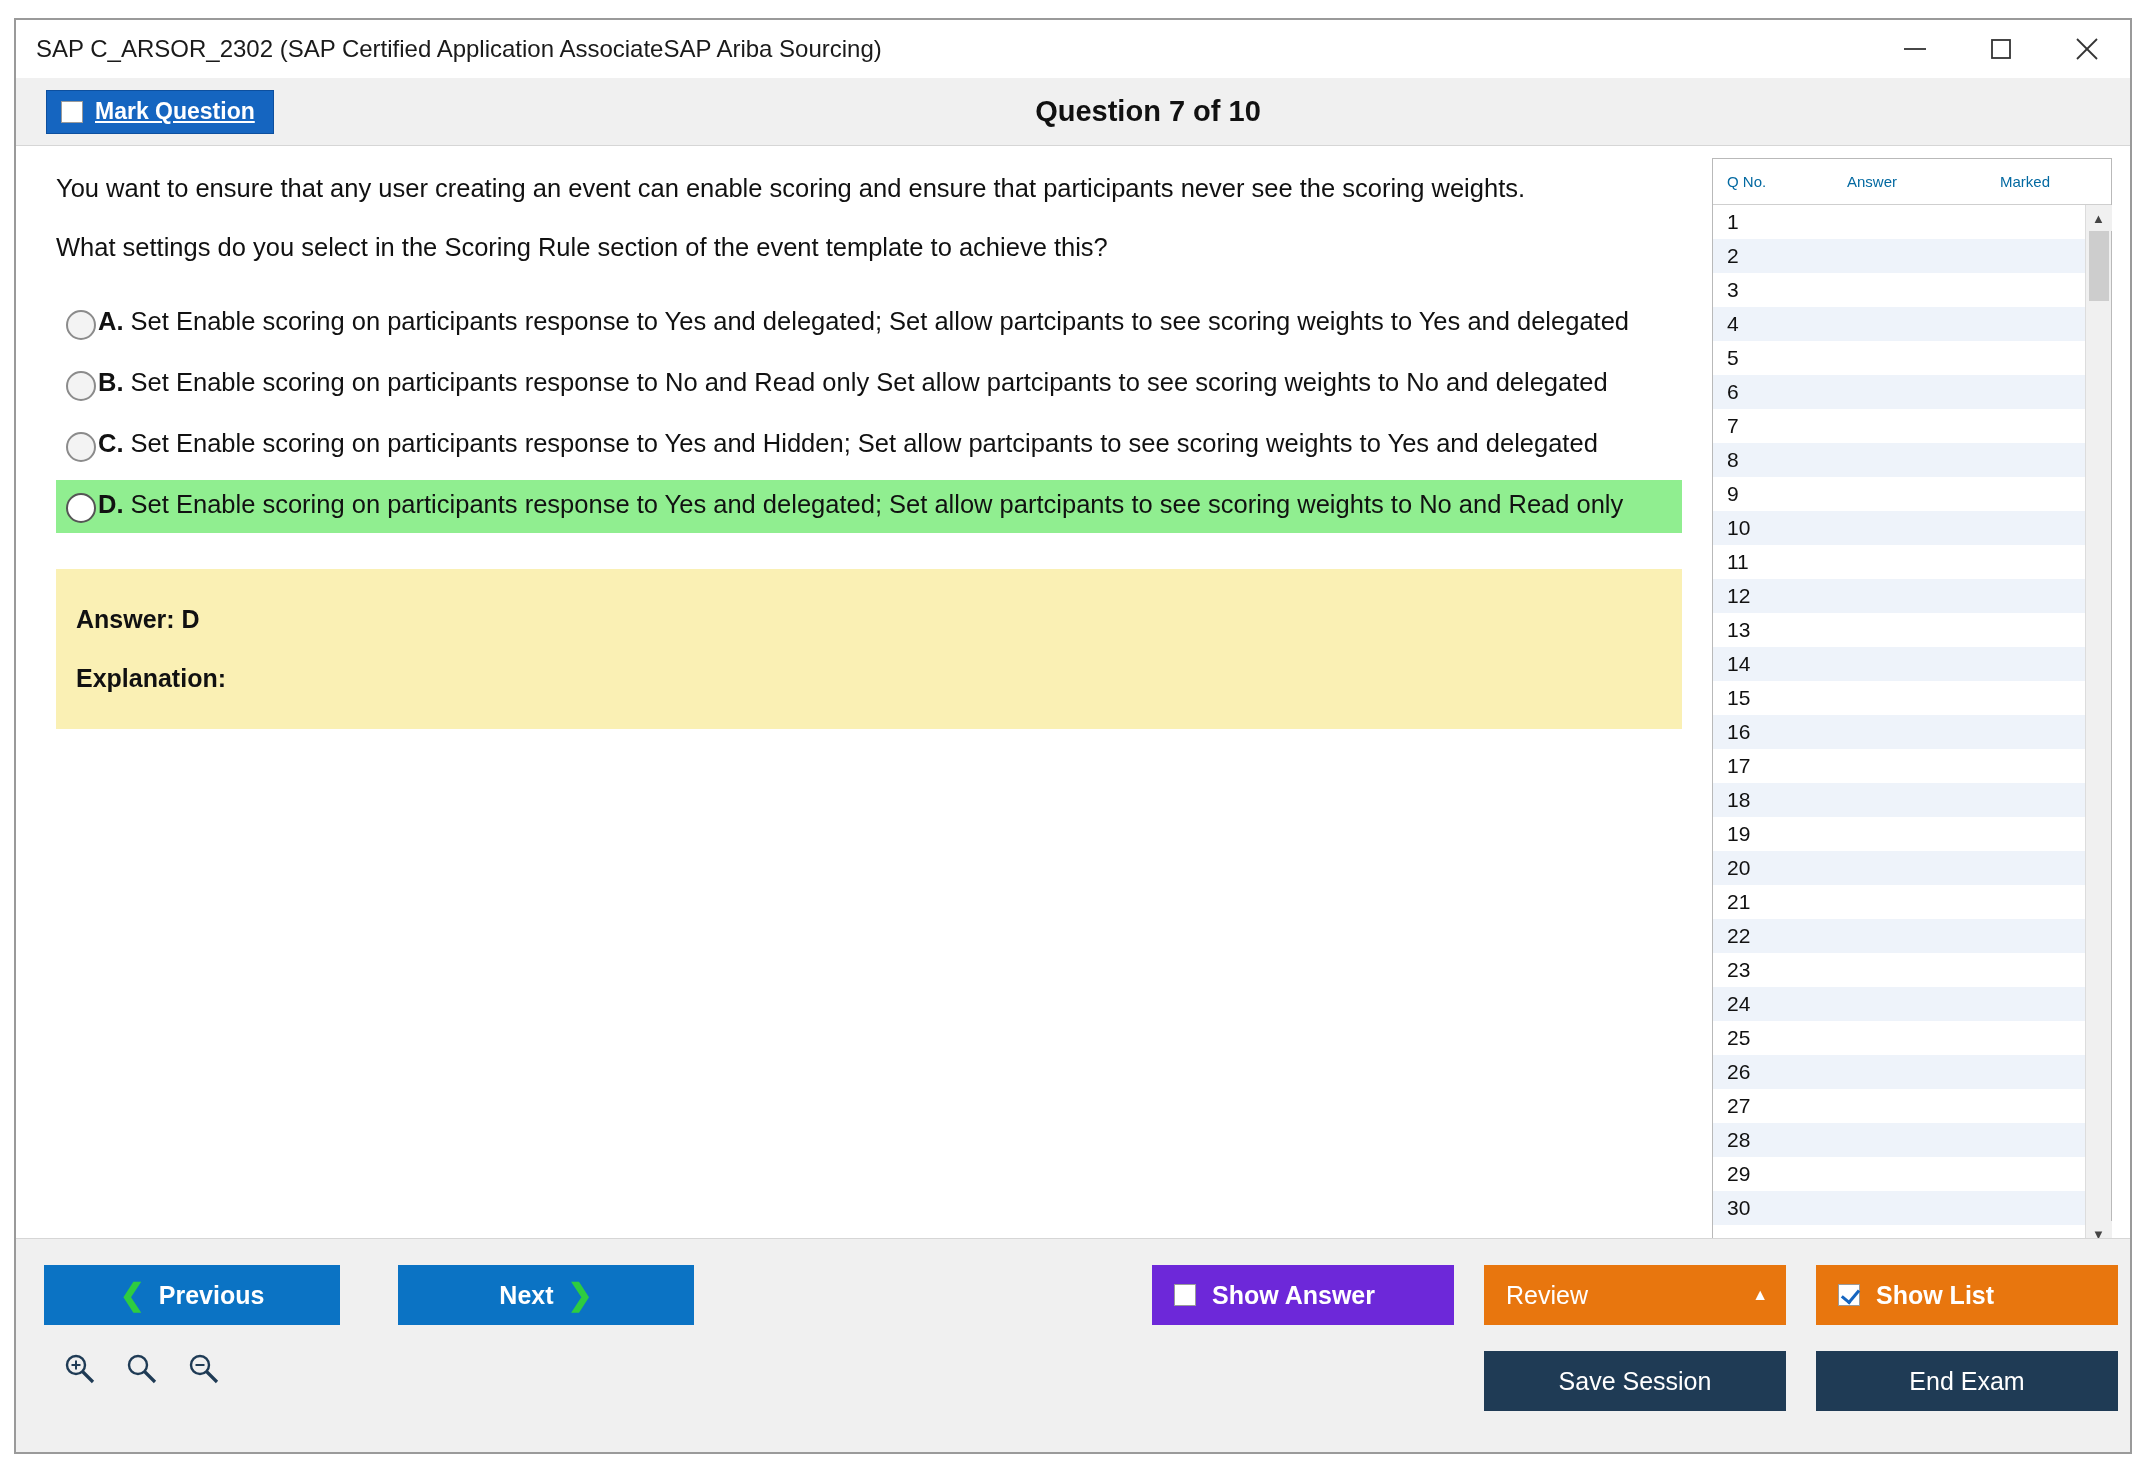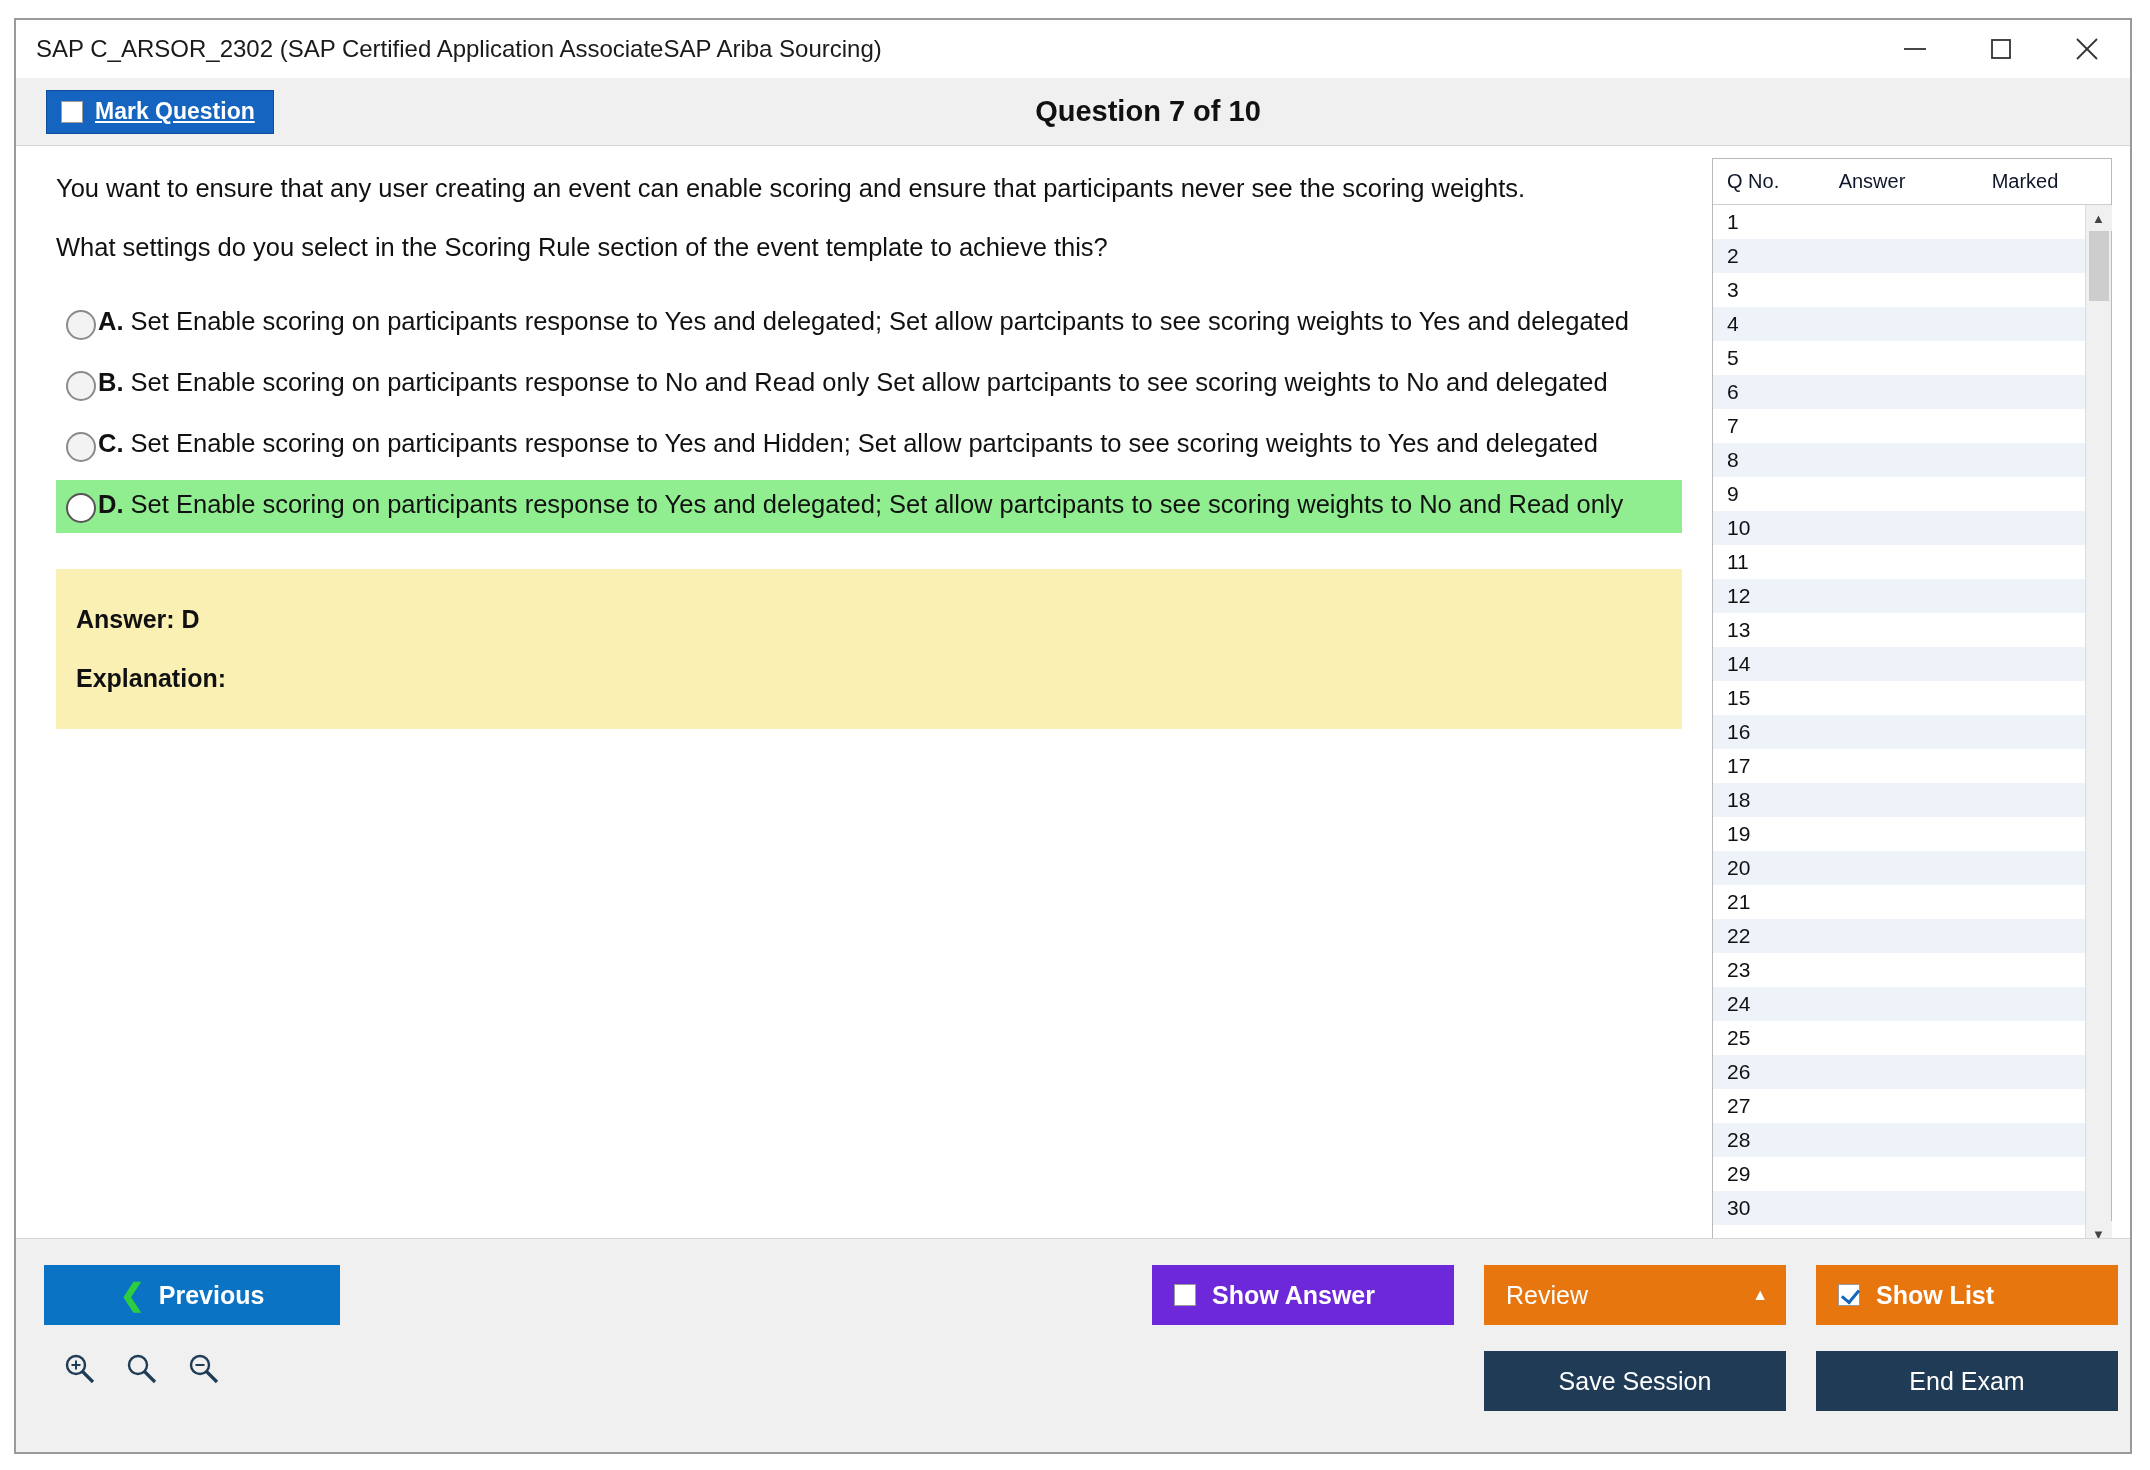"Q No." .list-head { color: #0f172a -> #0369a1; font-size: 20px -> 15px }
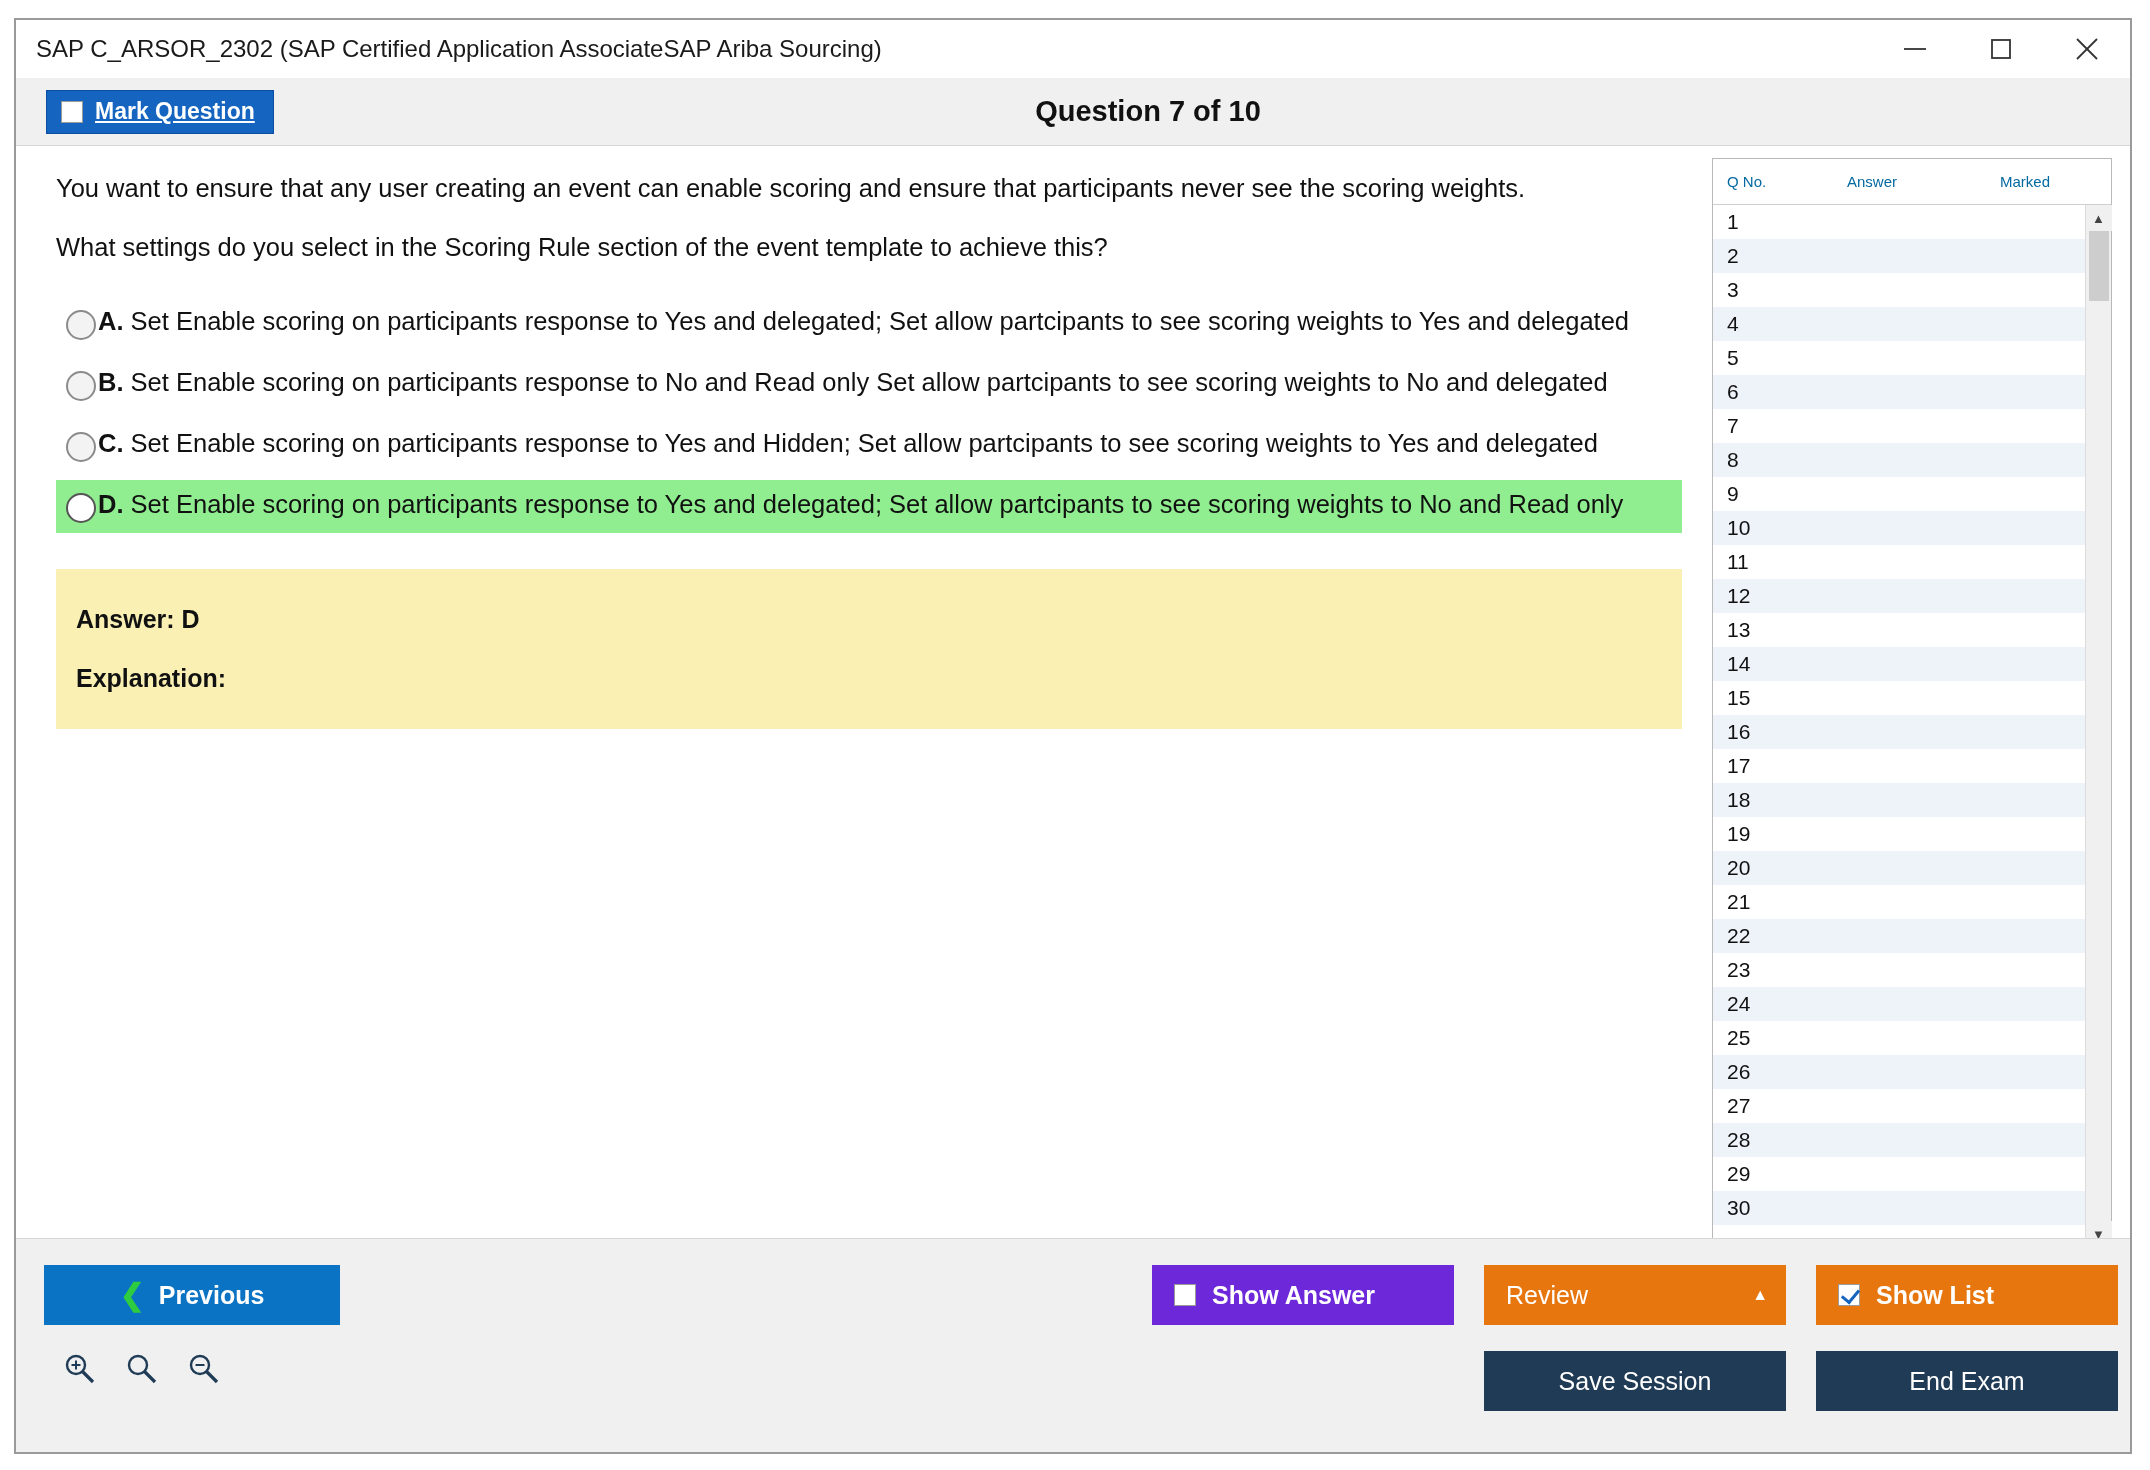"Next" button.btn { html: none -> <button> <span>Next</span> <span>❯</span> </button> }
